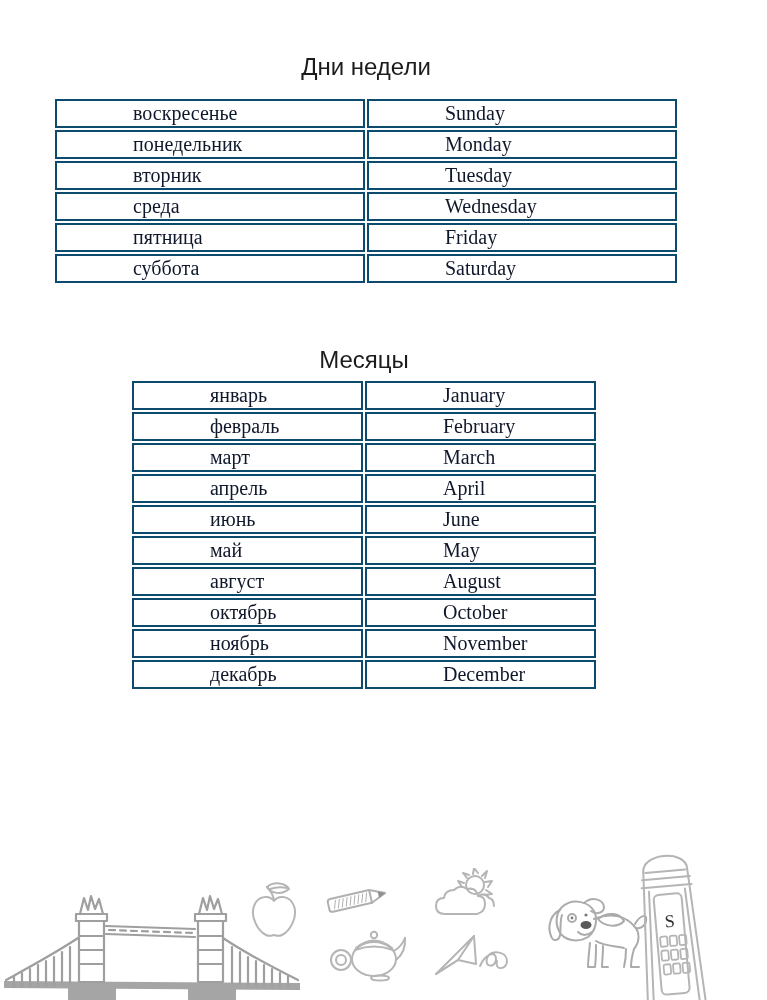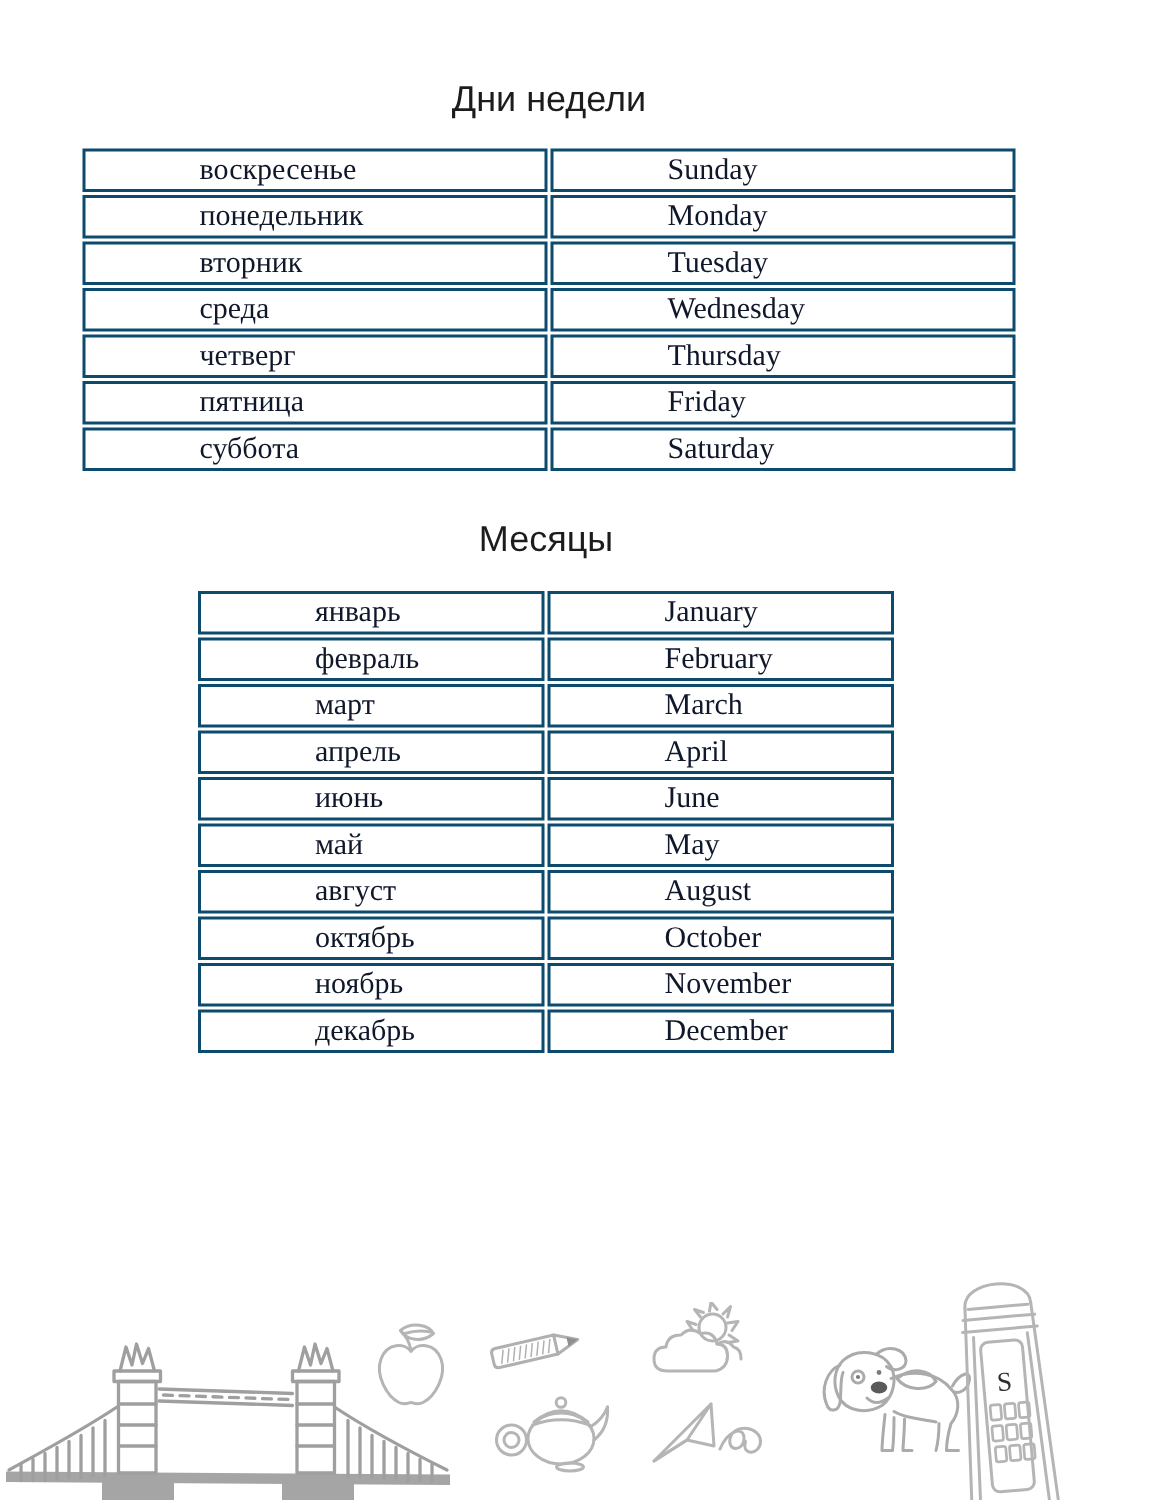"четверг" tr { html: <tr> <td>четверг</td> <td>Thursday</td> </tr> -> none }
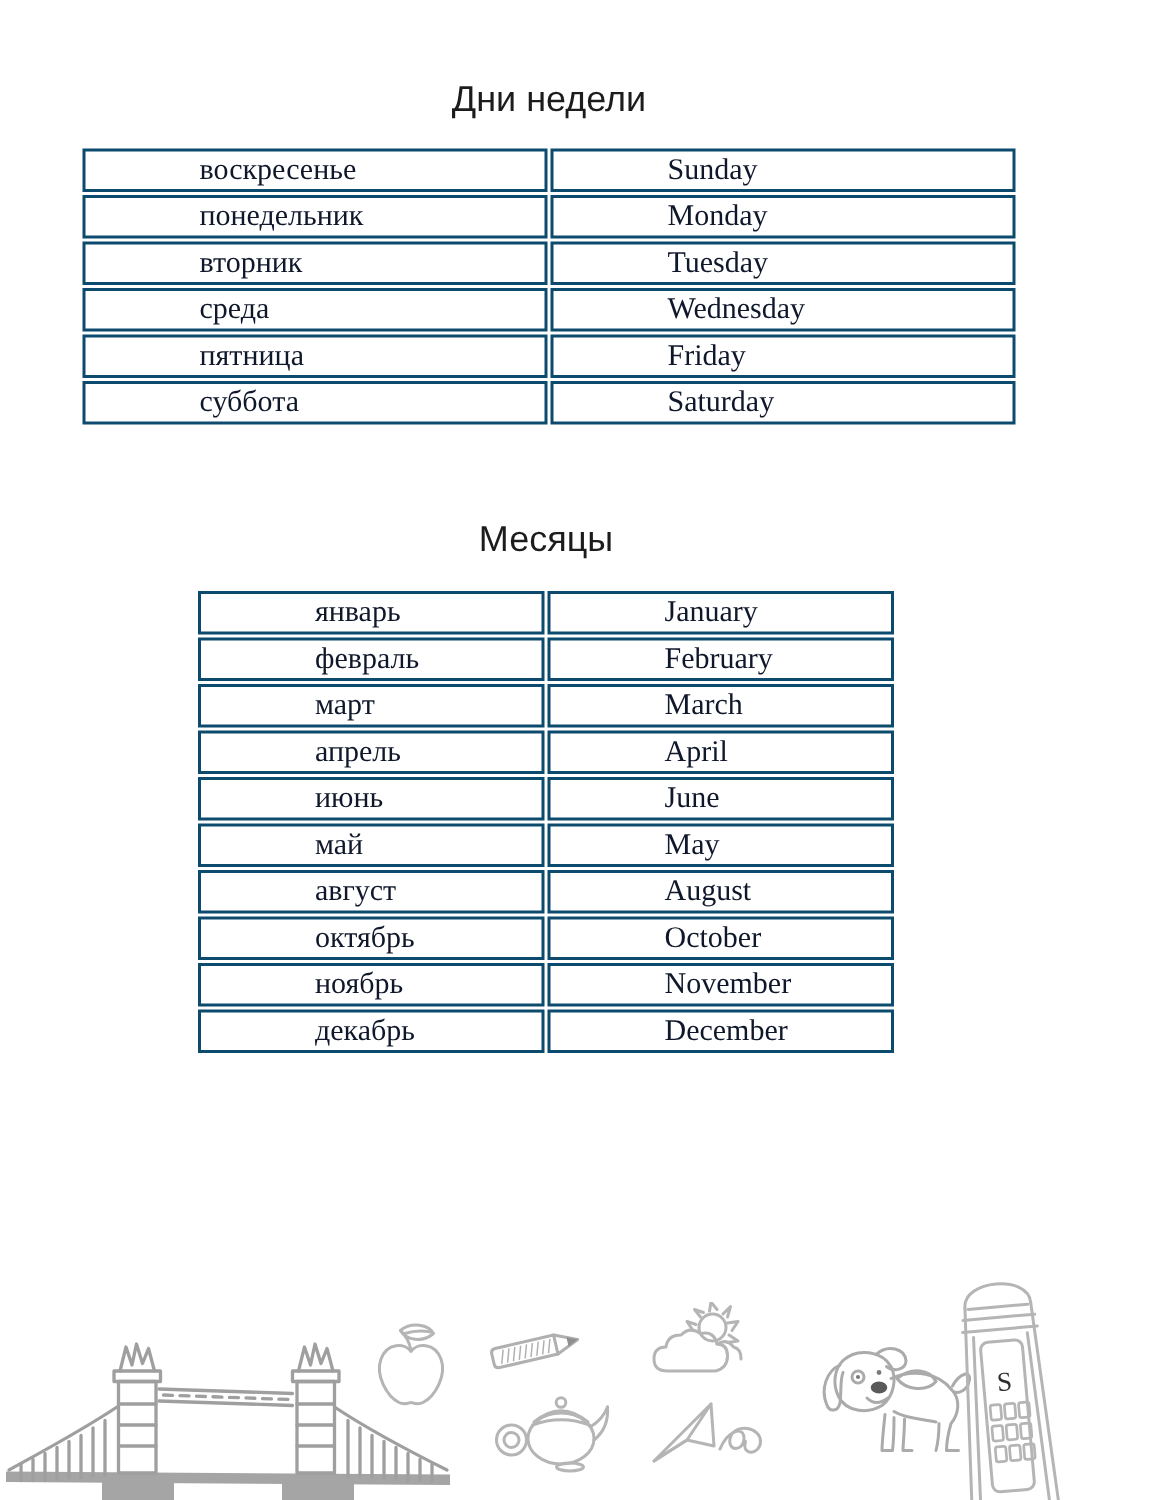"январь" #months-table { top: 392px -> 379px }
